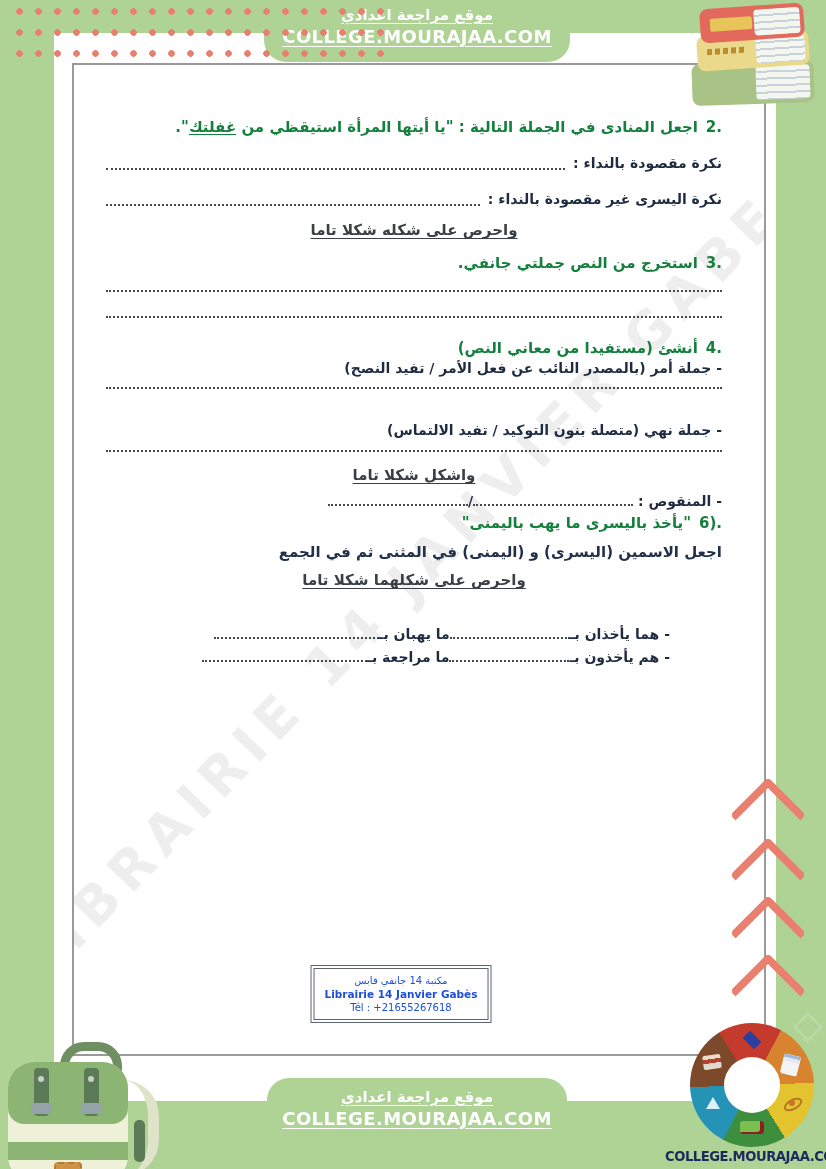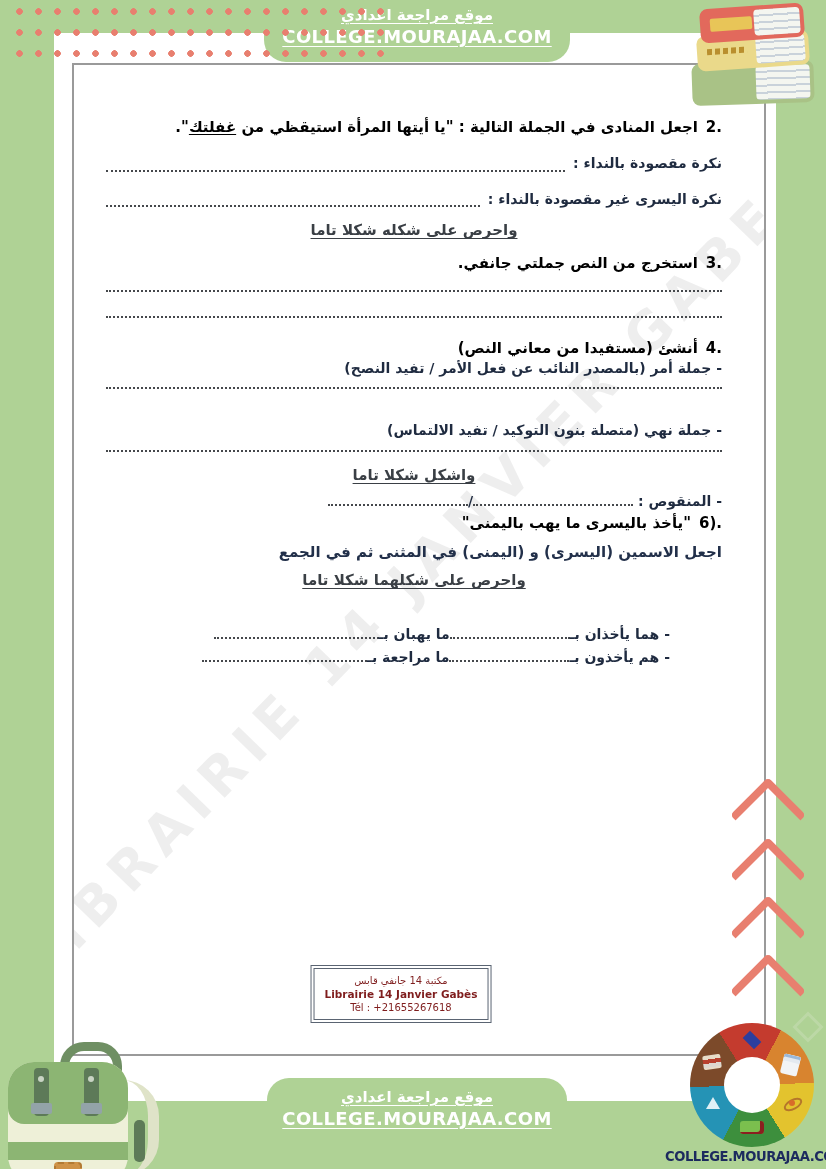"2.اجعل المنادى في الجملة التالية" .q { color: #000000 -> #15803d }
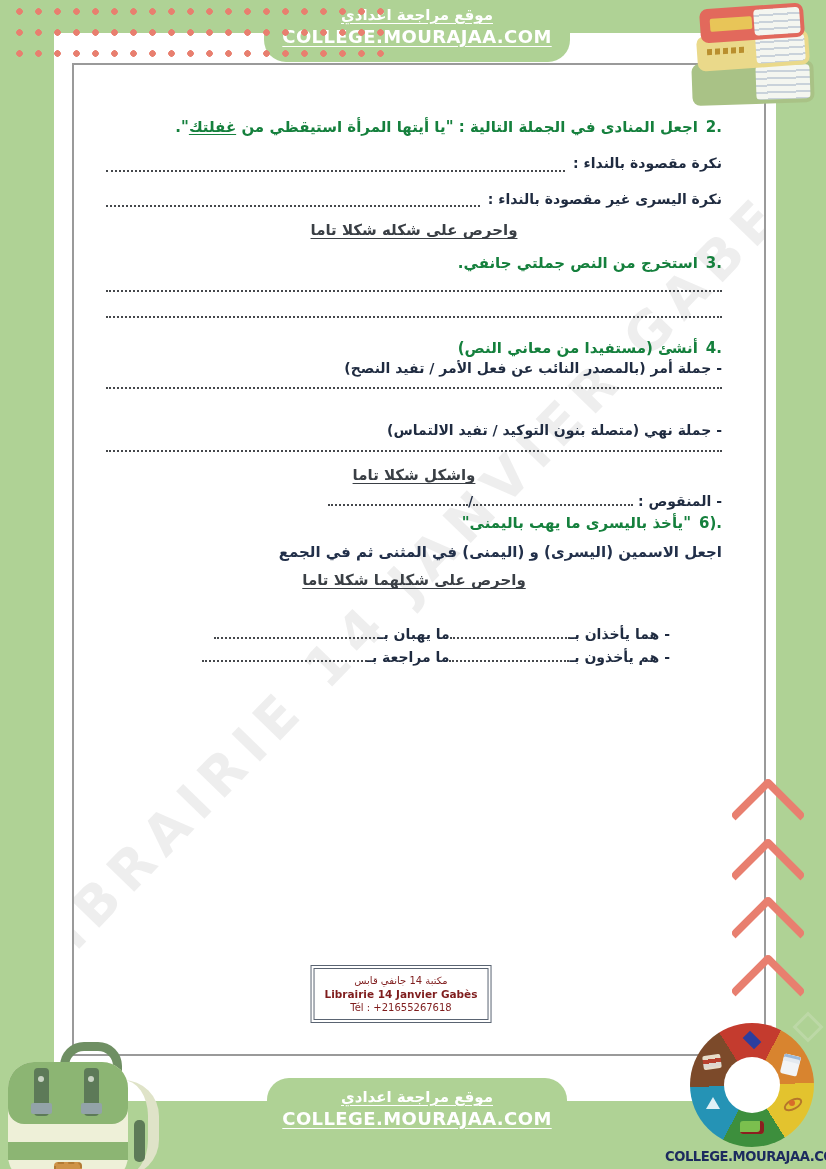"نكرة مقصودة بالنداء :" .blank-row { align-items: flex-end -> none }
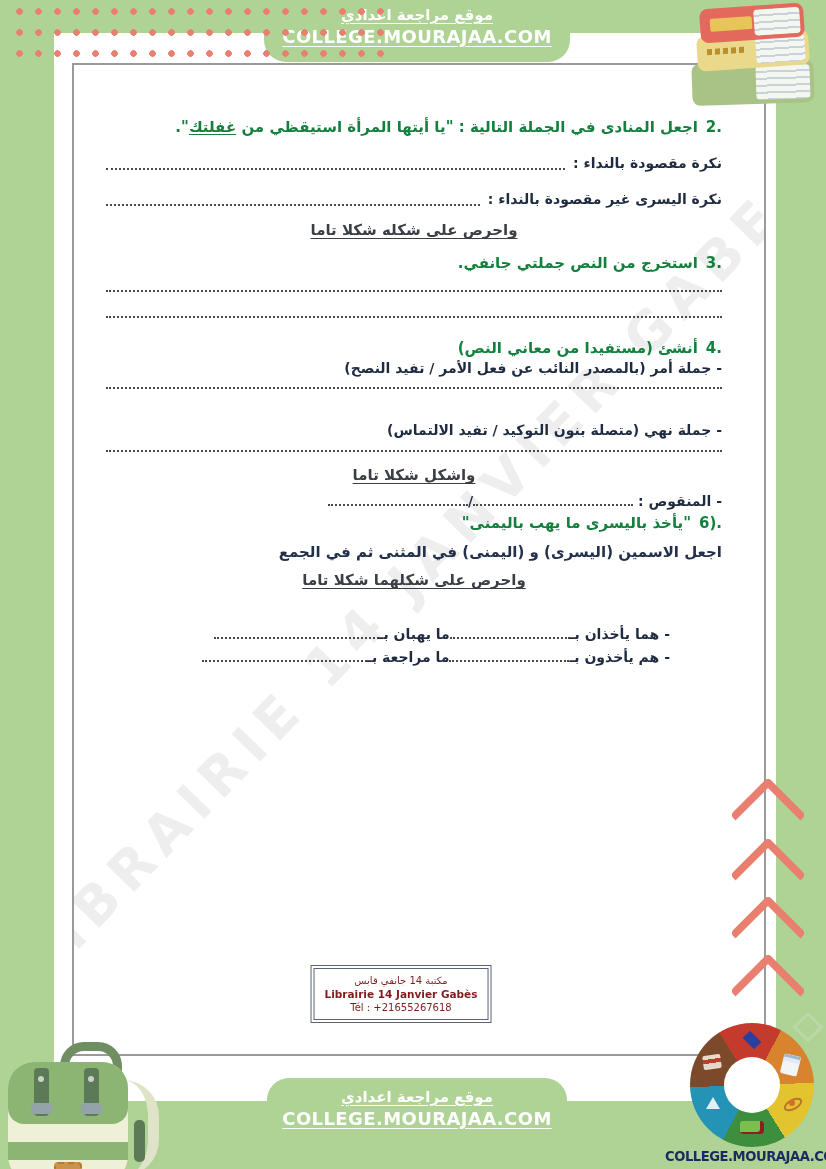"مكتبة 14 جانفي قابس" .stamp { color: #7f1d1d -> #1d4ed8 }
